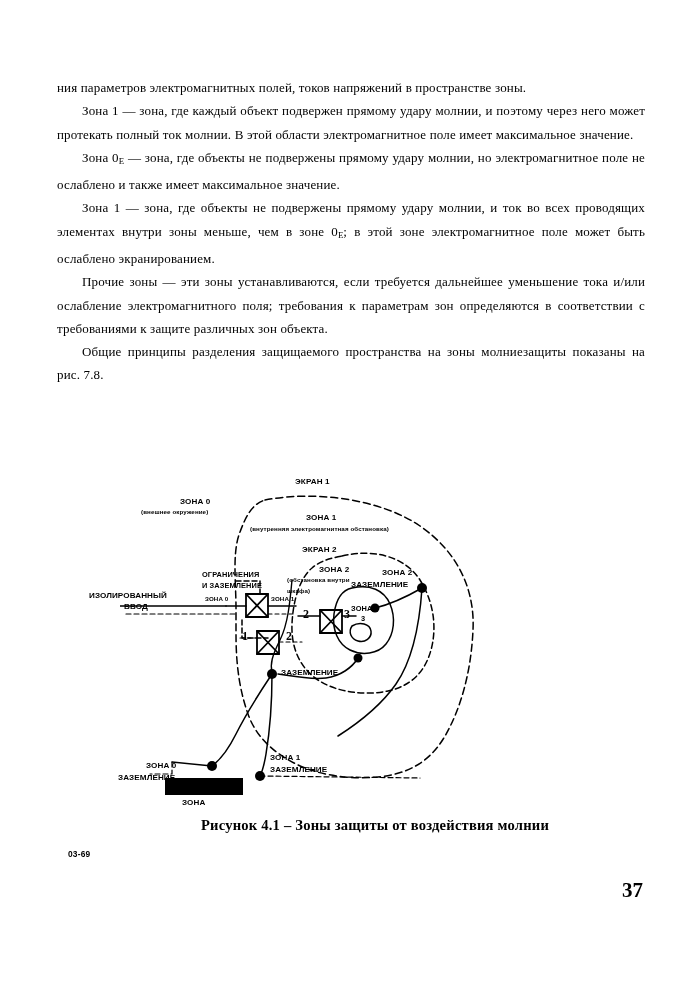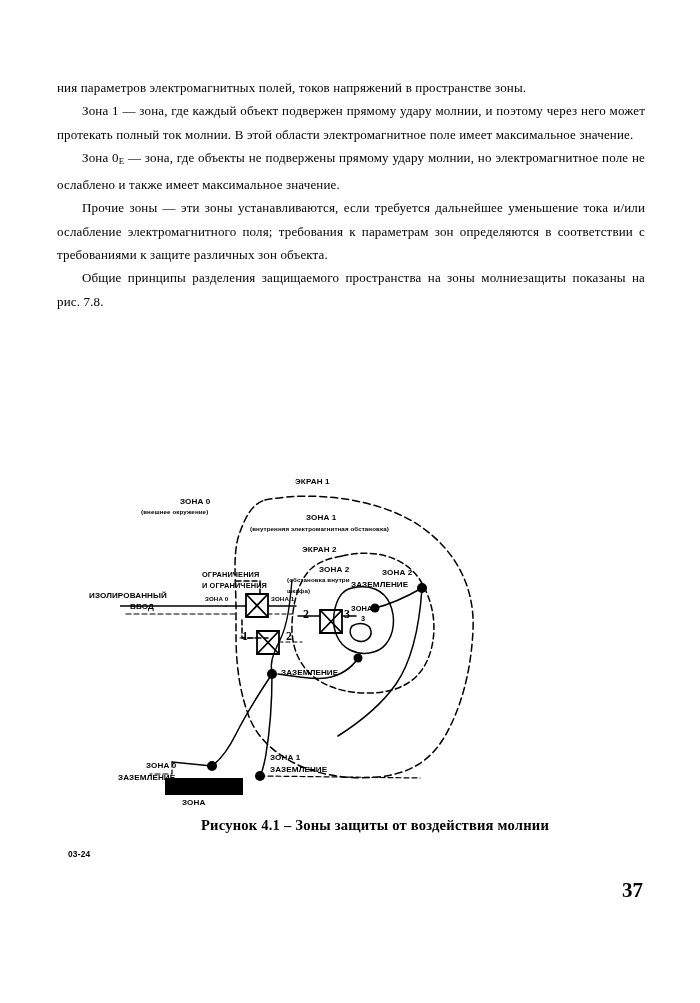"Зона 1 — зона, где объекты" p.para { html: none -> <p><span>Зона 1 — зона, где объекты не подвержены прямому удару молнии, и ток во всех проводящих элементах внутри зоны меньше, чем в зоне 0</span><sub>E</sub><span>; в этой зоне электромагнитное поле может быть ослаблено экранированием.</span></p> }
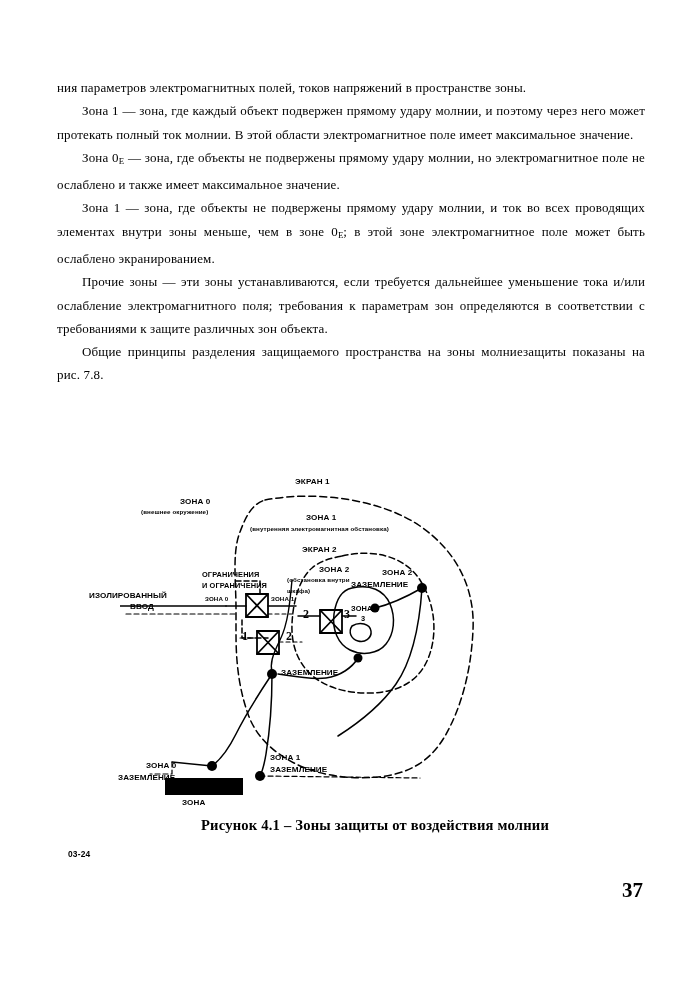"И ОГРАНИЧЕНИЯ" div.fig-label { text: ОГРАНИЧЕНИЯ -> ЗАЗЕМЛЕНИЕ }
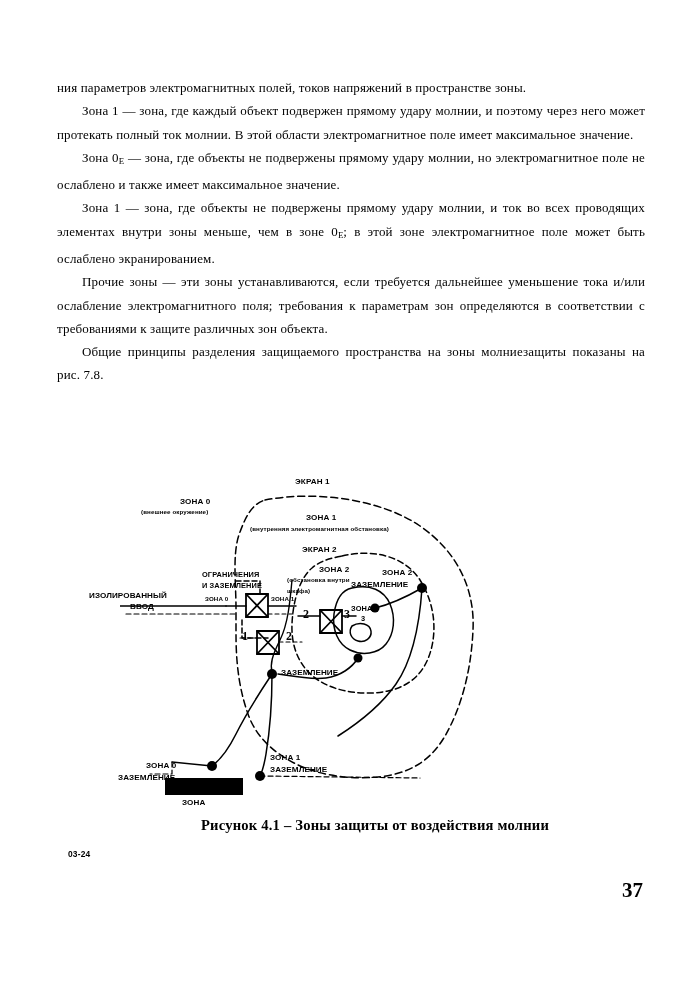"ВВОД" div.fig-label { left: 10px -> 4px }
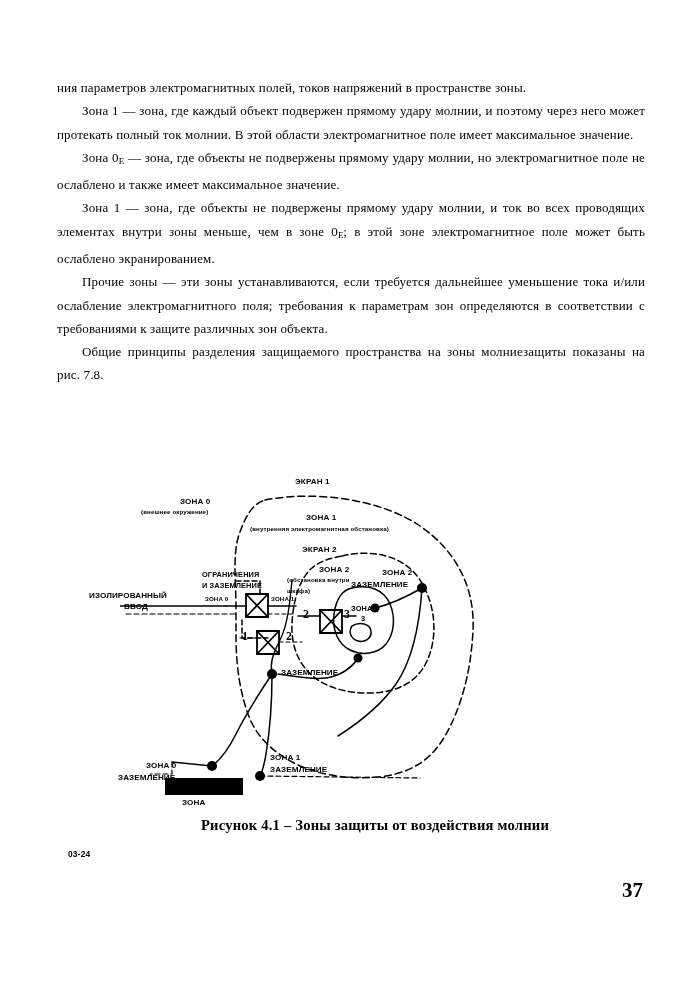"03-24" div { text: 03-24 -> 03-69 }
